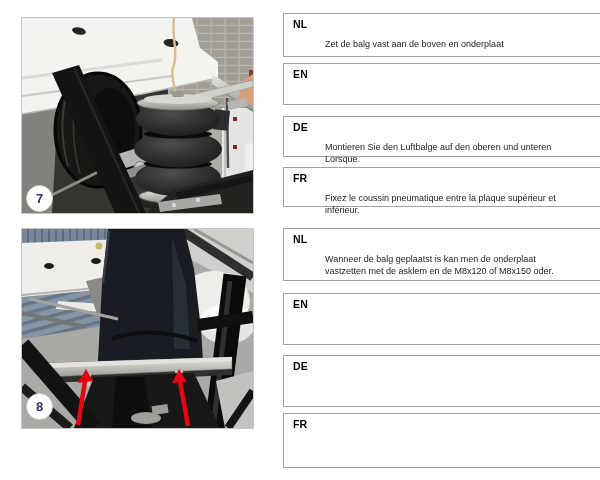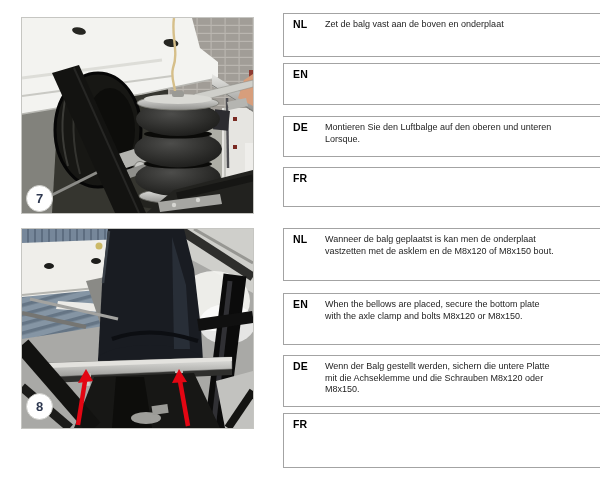"Zet de balg vast aan" .txt { margin-top: none -> 20px }
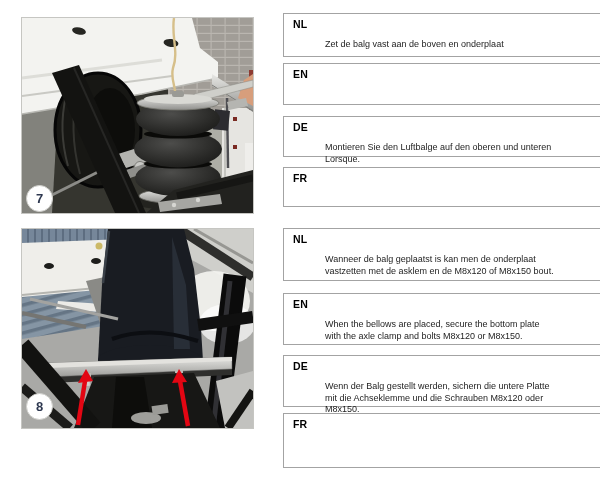"Fixez le coussin pneumatique entre" span.txt { html: none -> <span>Fixez le coussin pneumatique entre la plaque supérieur et inférieur.</span> }
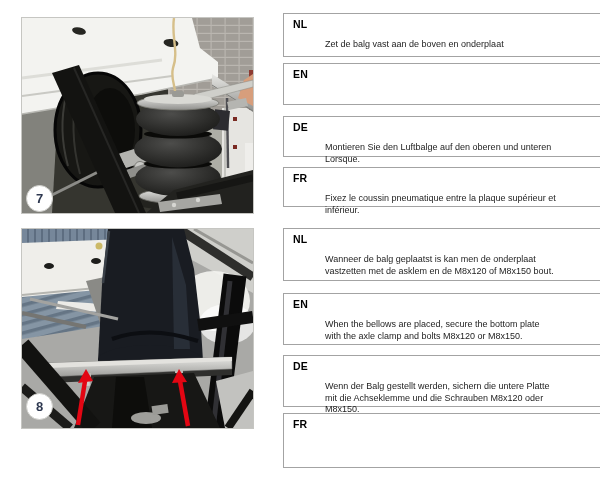"Wanneer de balg geplaatst is" span.txt { text: bout -> oder }
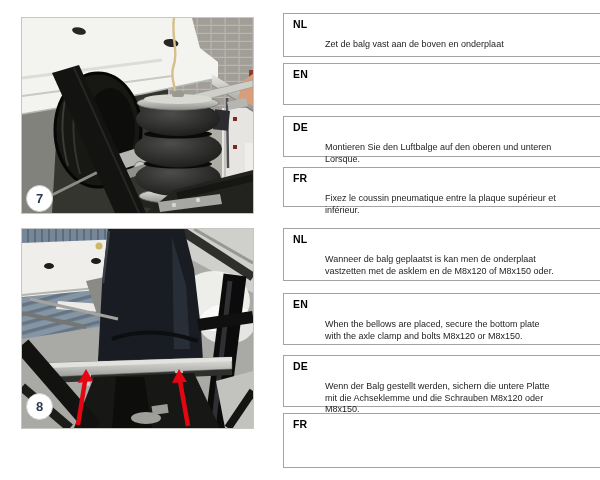"When the bellows are placed," span.txt { html: <span>When the bellows are placed, secure the bottom plate with the axle clamp and bolts M8x120 or M8x150.</span> -> none }
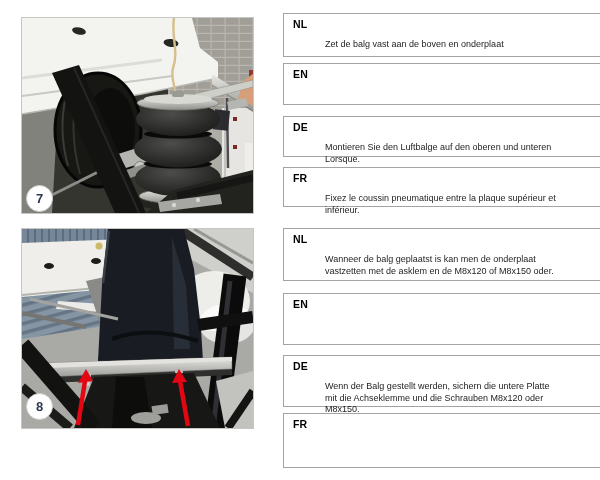"Wenn der Balg gestellt werden," span.txt { html: <span>Wenn der Balg gestellt werden, sichern die untere Platte mit die Achseklemme und die Schrauben M8x120 oder M8x150.</span> -> none }
